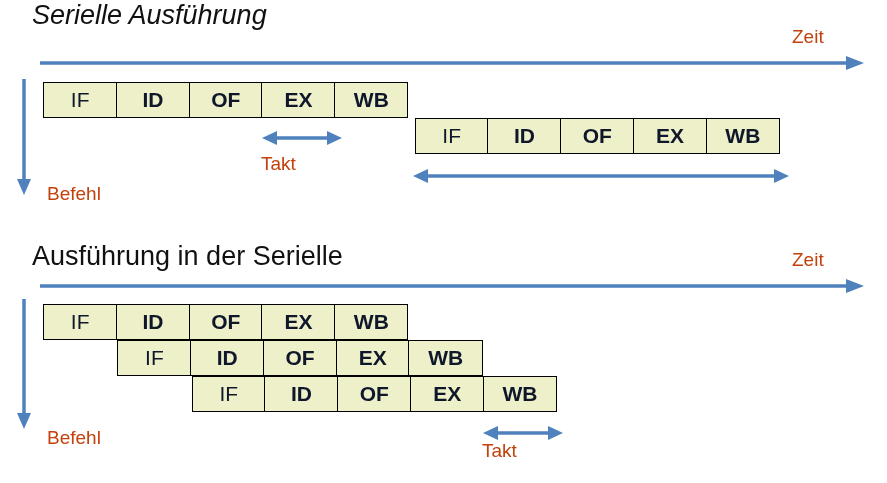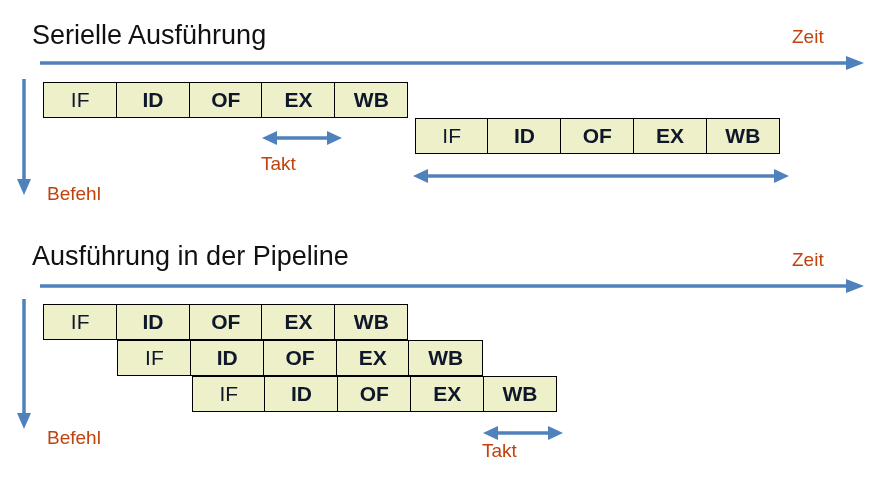"Serielle Ausführung" div.title { font-style: none -> italic; top: 20px -> 0 }
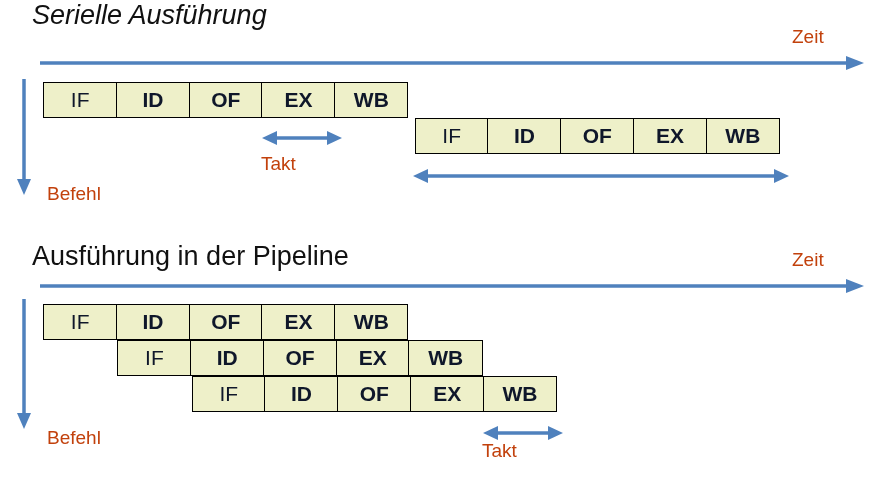"Ausführung in der Pipeline" div.title { text: Pipeline -> Serielle }
